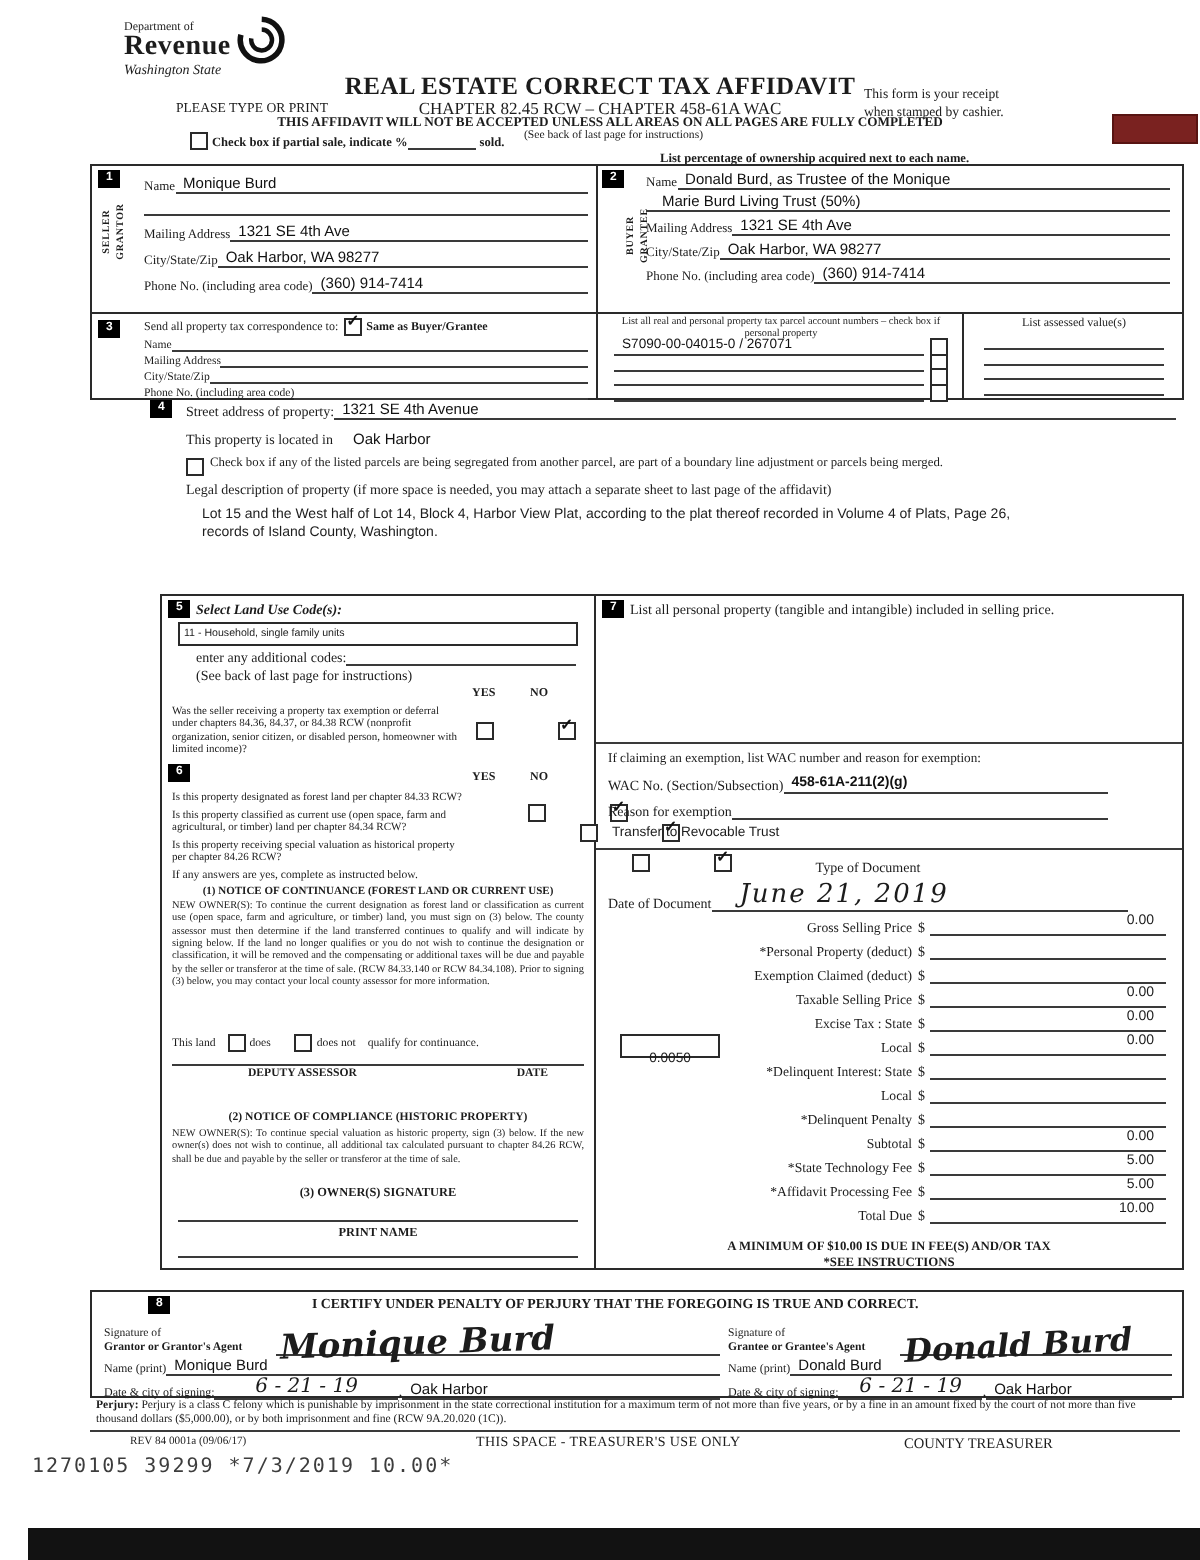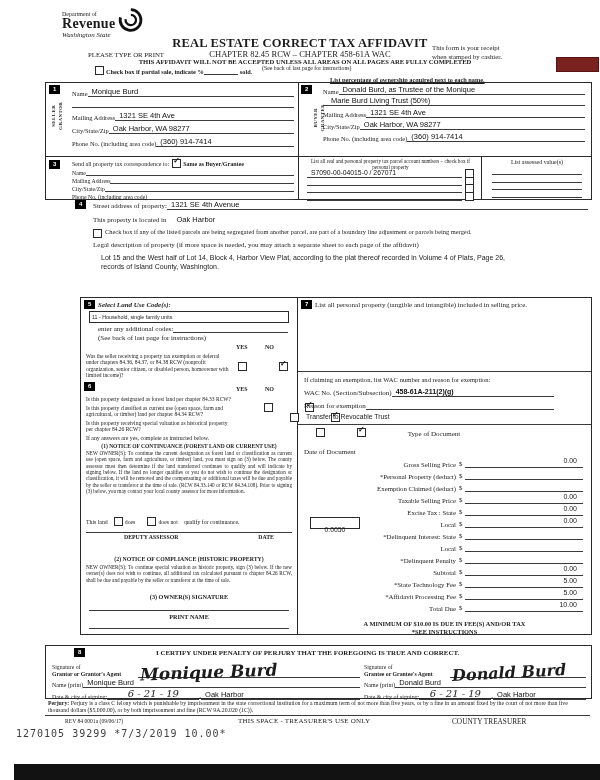"Legal description of property (if" div.abs { text: each -> last }
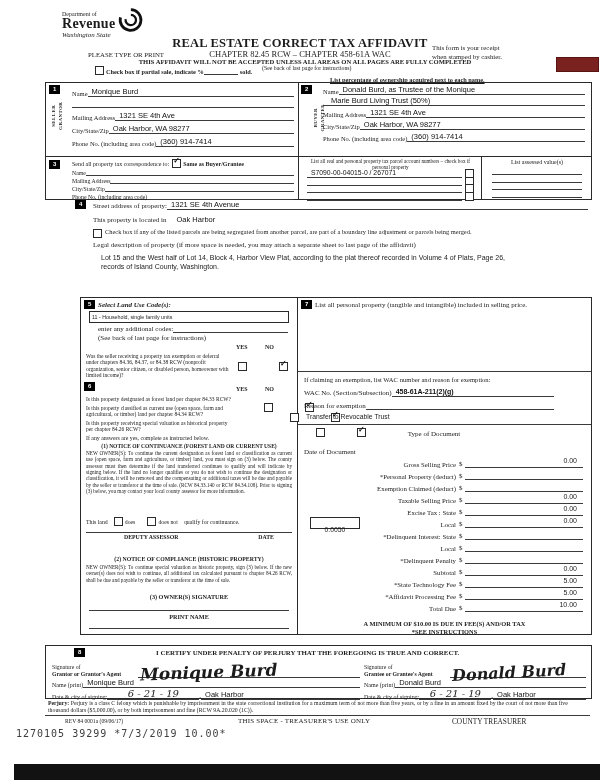"June 21, 2019" span.u { html: none -> <span>June 21, 2019</span> }
